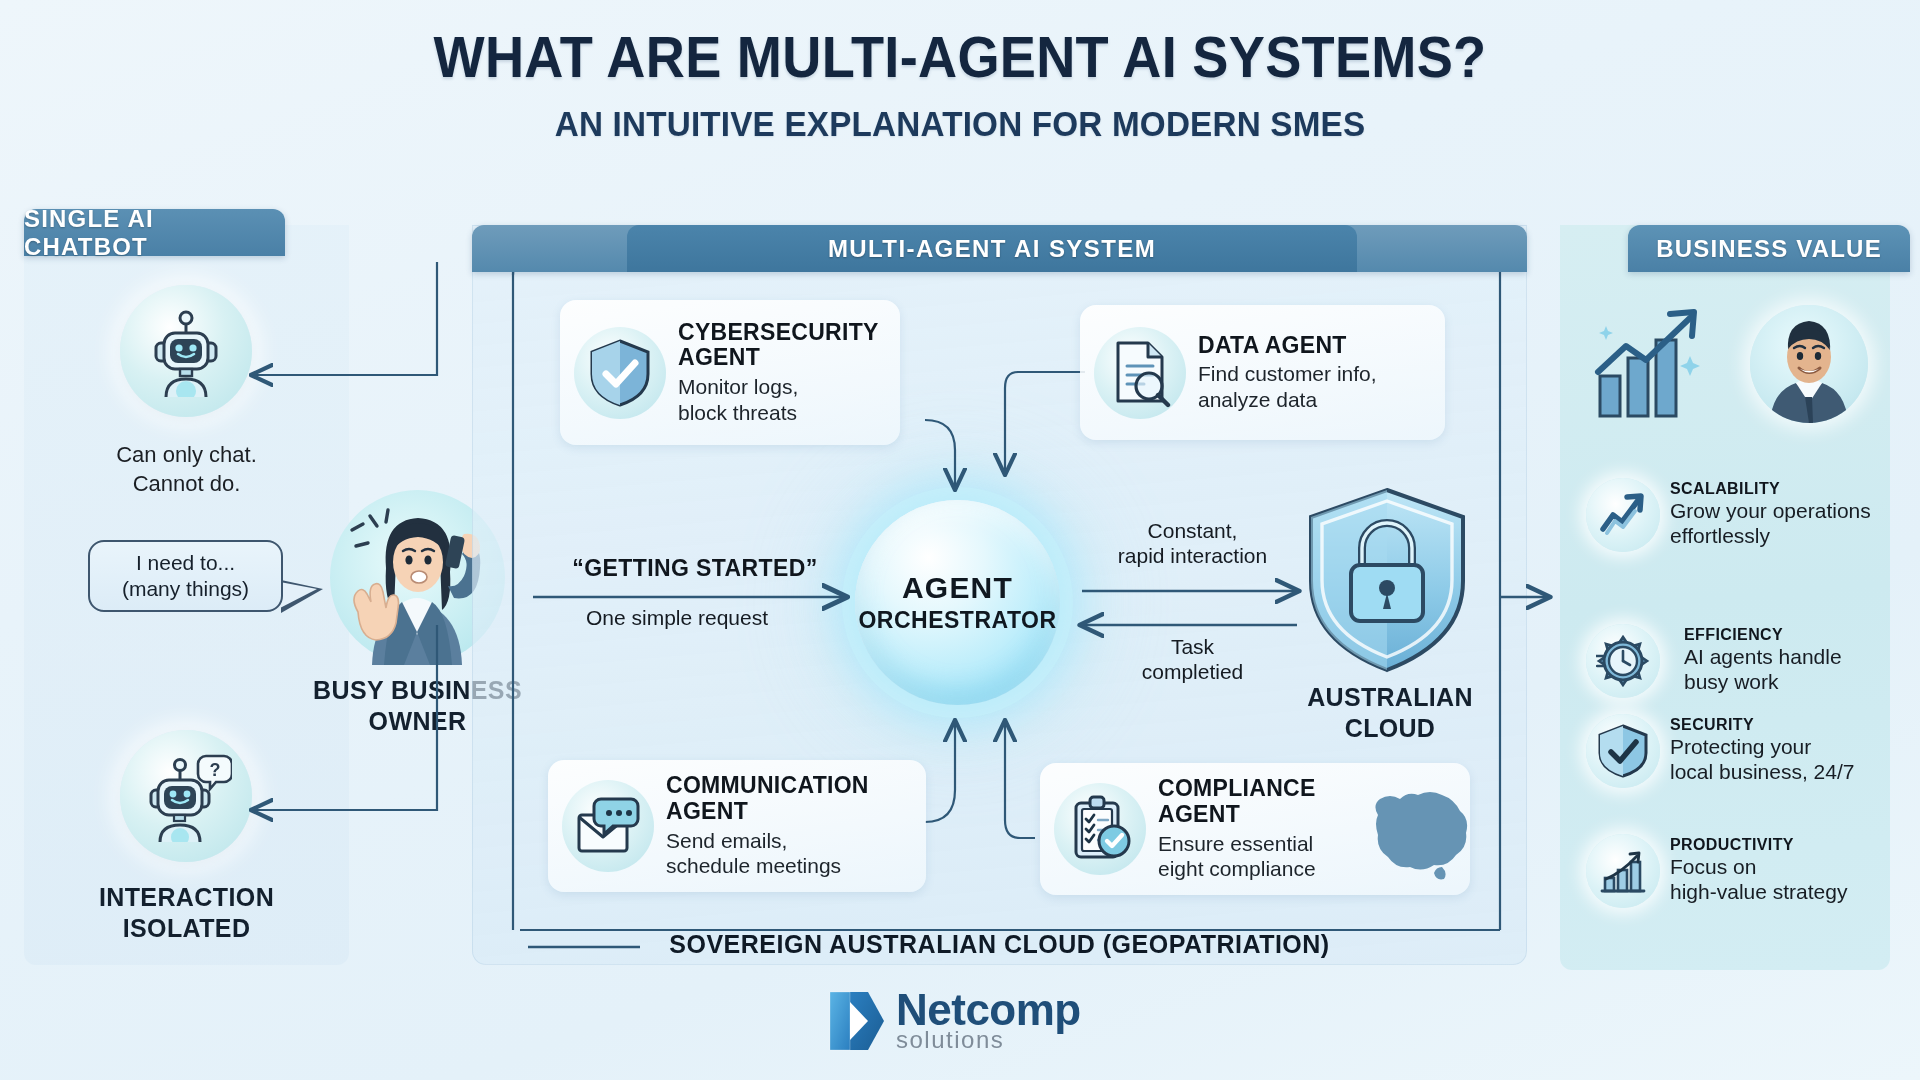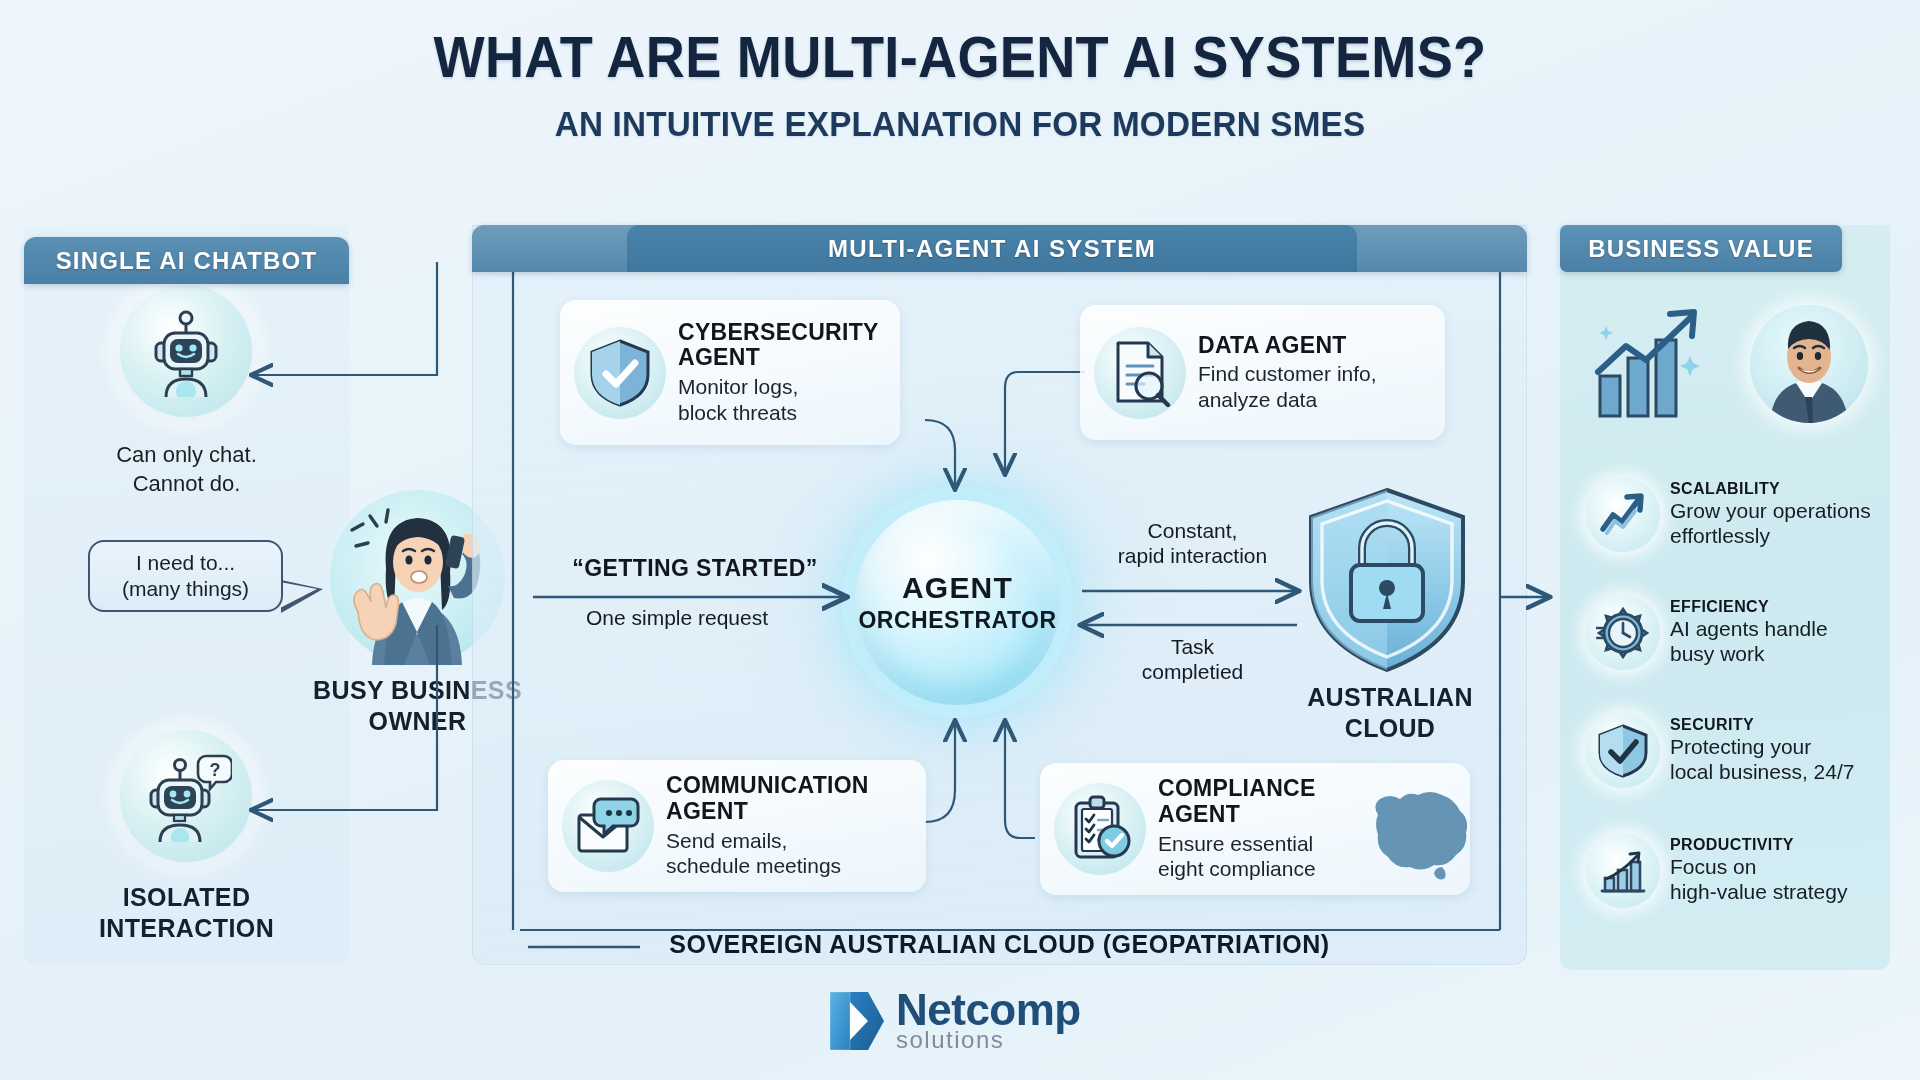"SINGLE AI CHATBOT" #left-head { top: 237px -> 209px; width: 325px -> 261px }
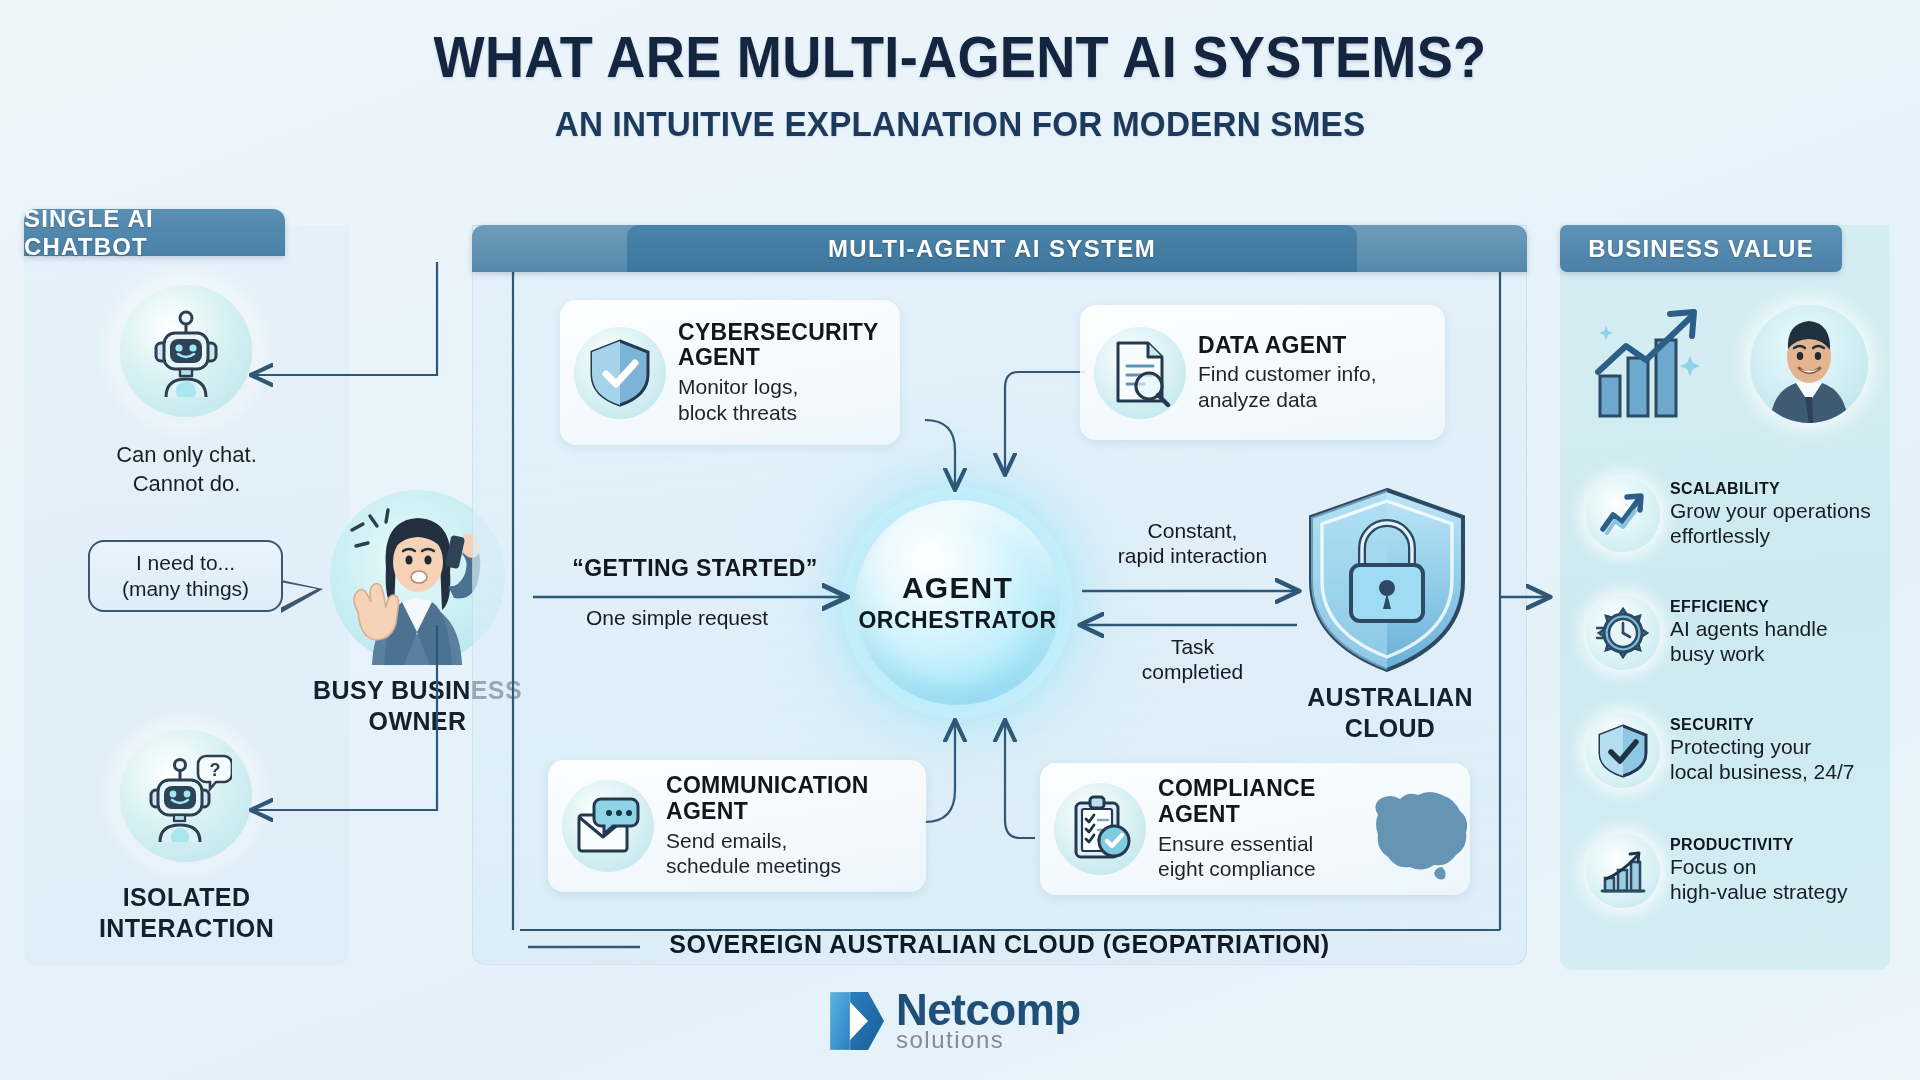"BUSINESS VALUE" #right-head { border-radius: 7px -> none; left: 1560px -> 1628px }
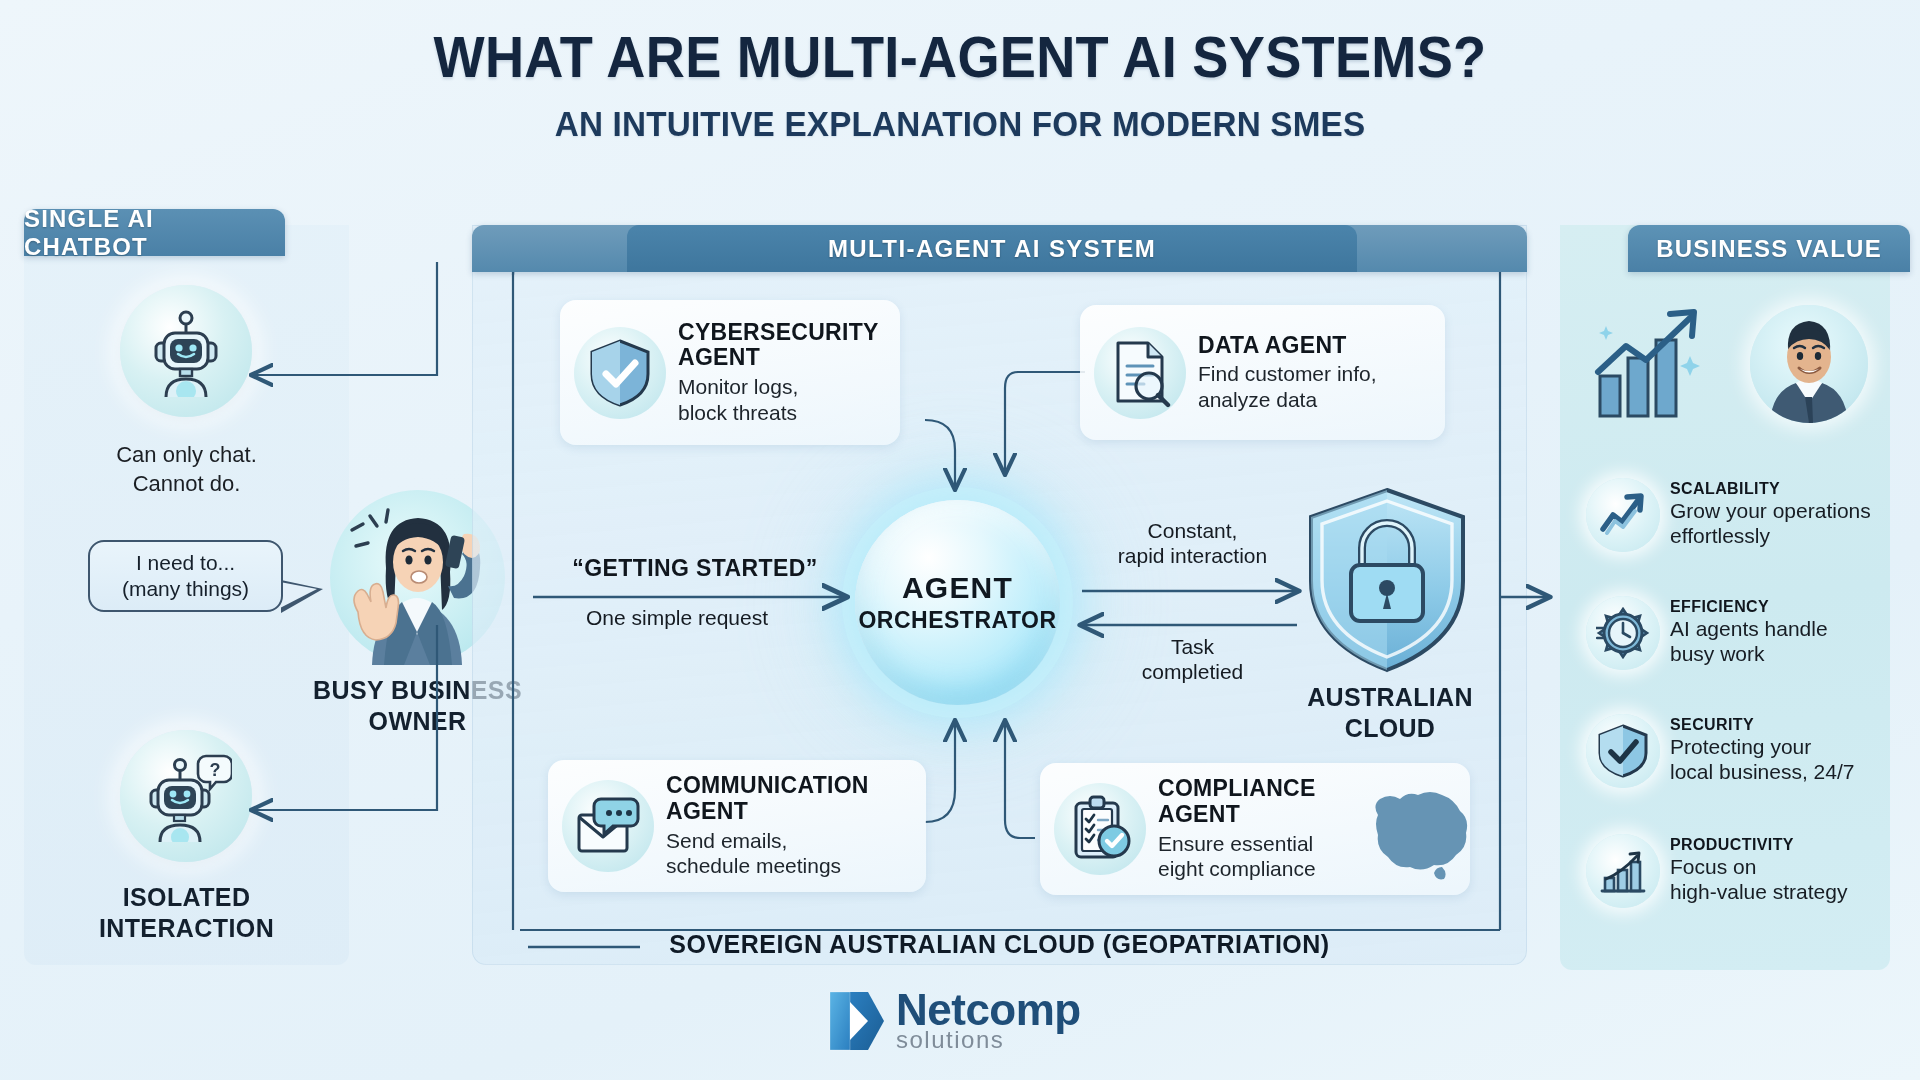"EFFICIENCY" div.benefit { gap: none -> 14px; top: 596px -> 624px }
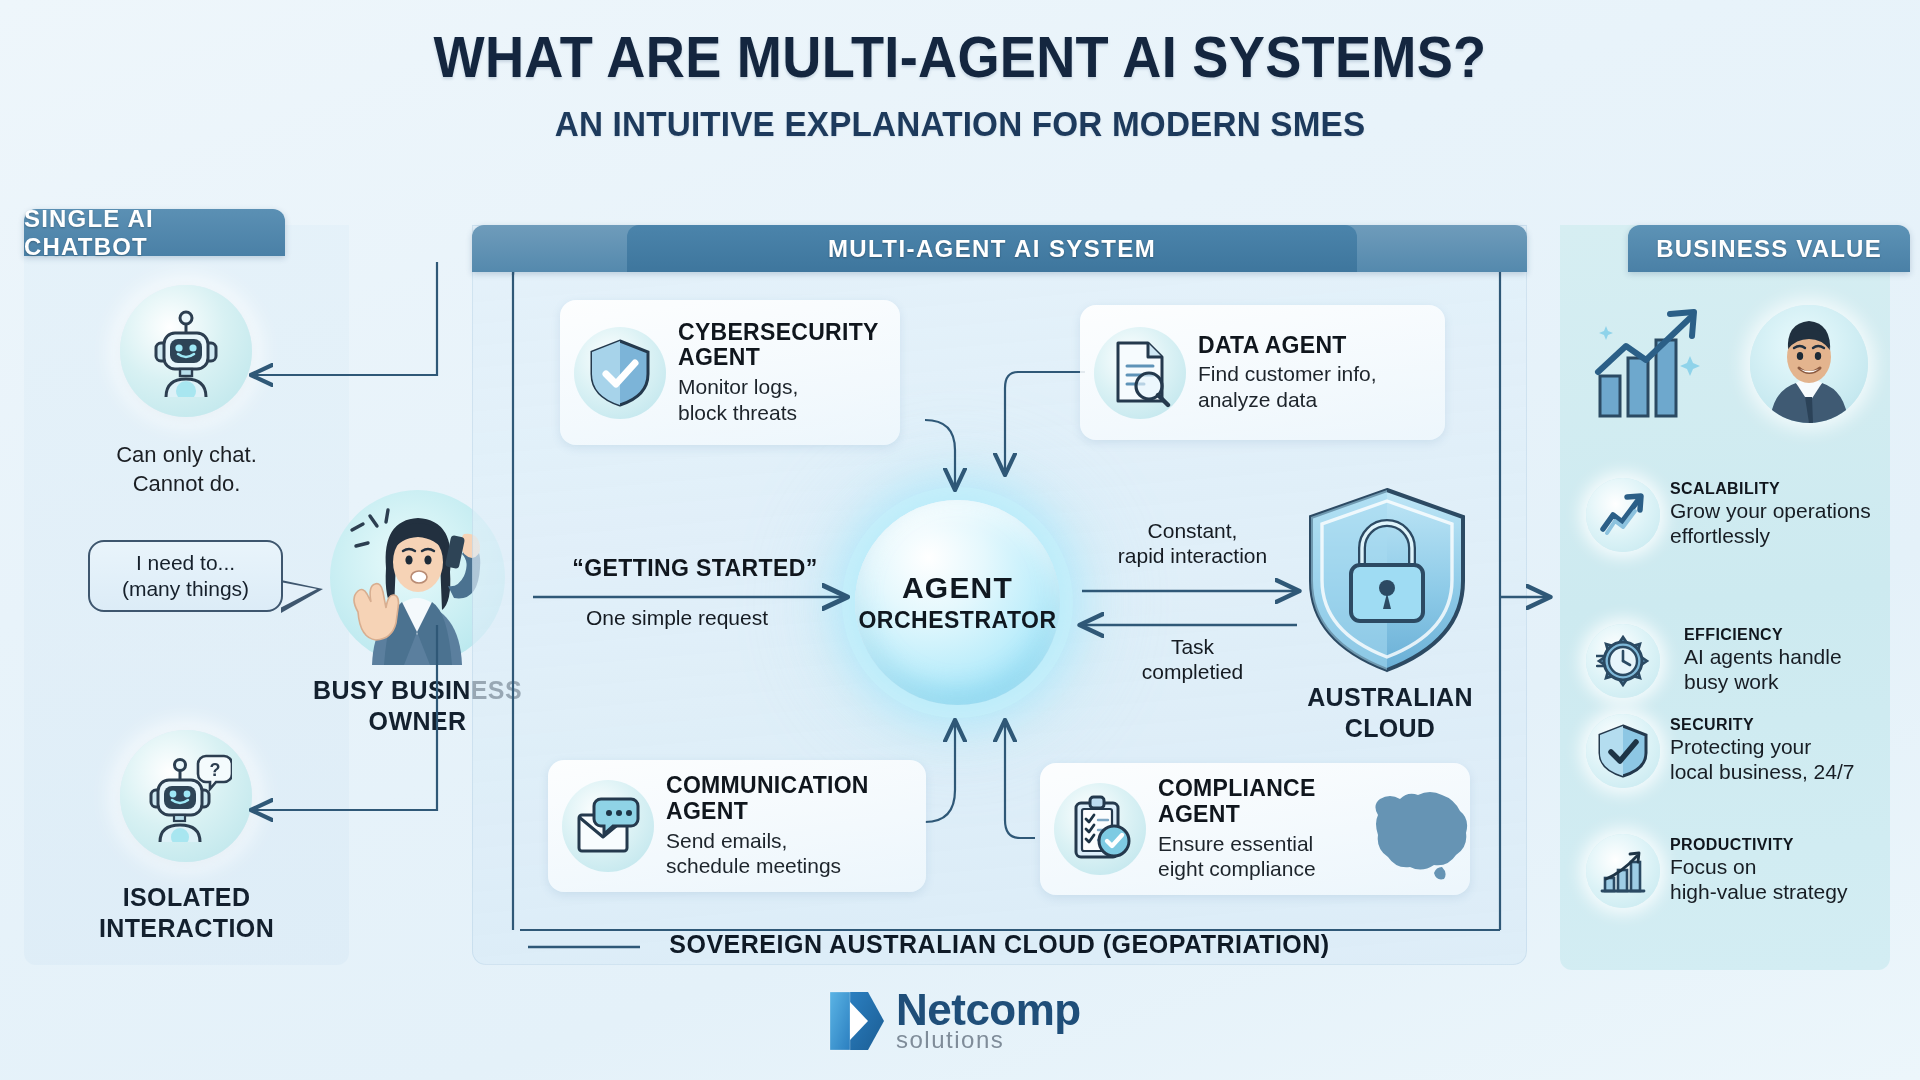"ISOLATED" div { order: before "INTERACTION" -> after "INTERACTION" }
